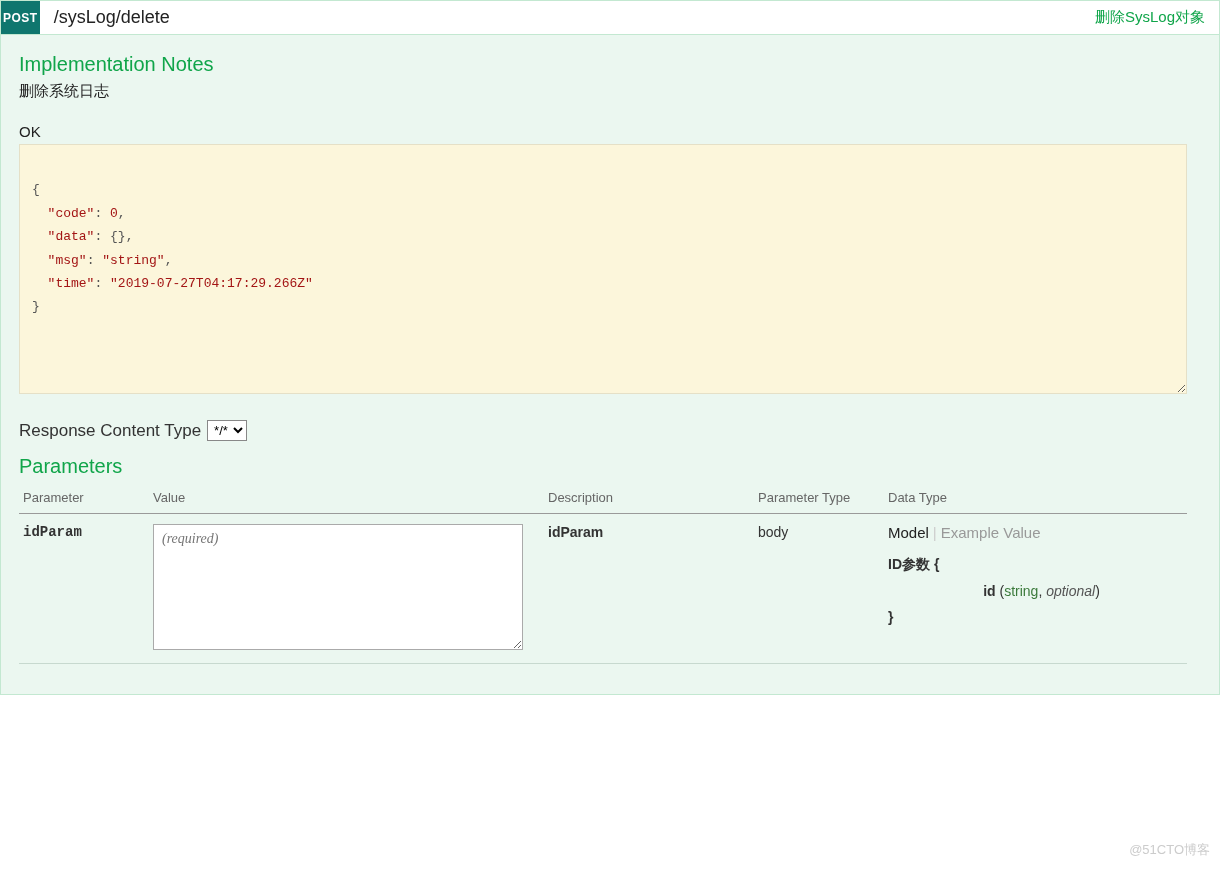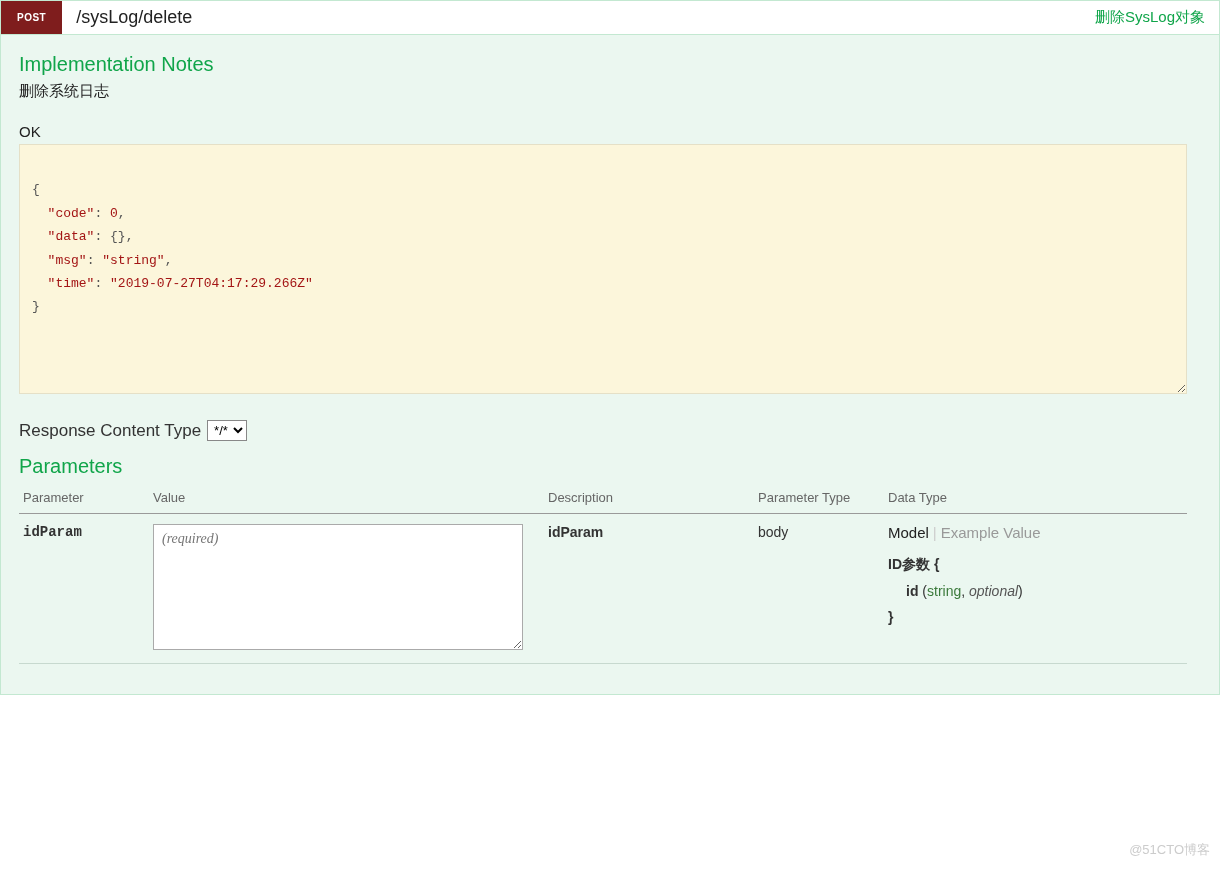"POST" .http-method { background: #7f1d1d -> #0f766e; font-size: 10px -> 12px; padding: 8px 16px -> 8px 2px }
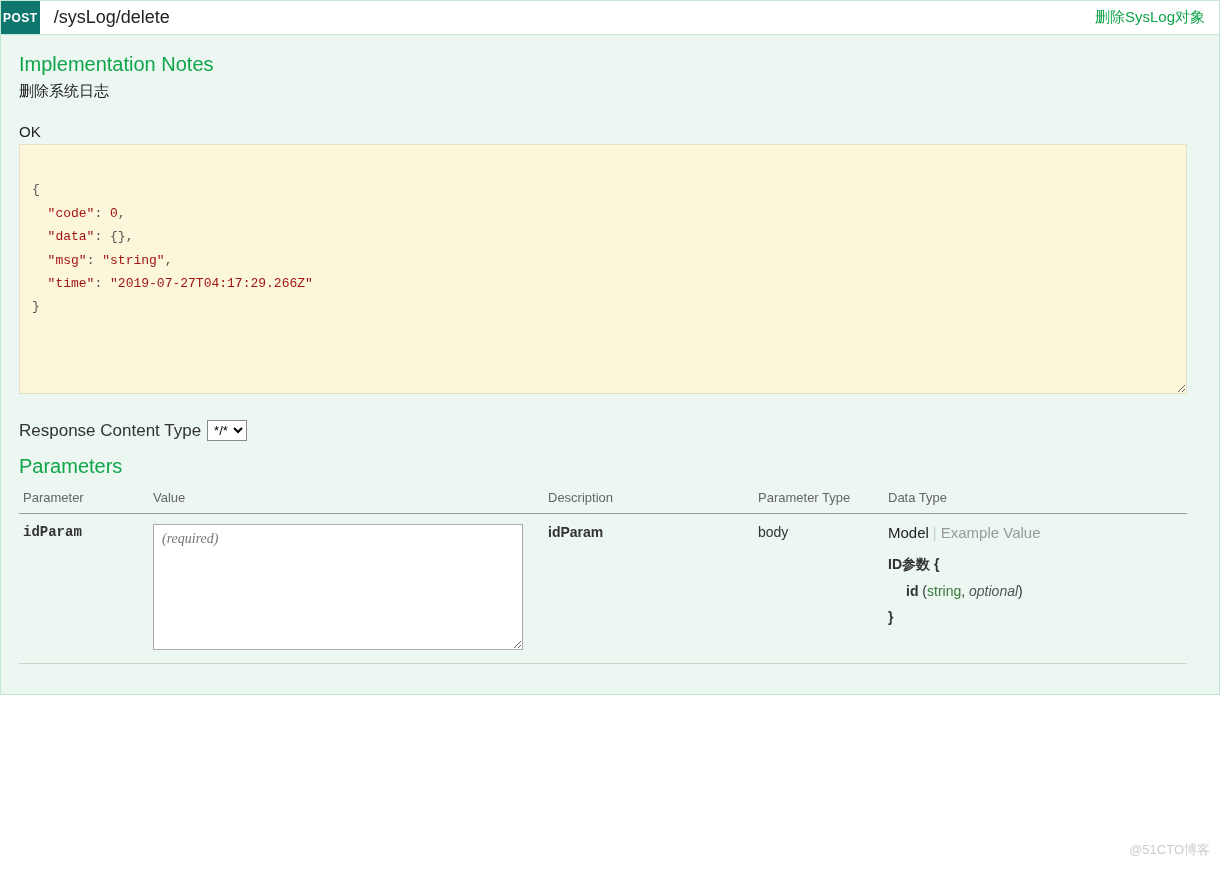"id (string, optional)" div { text-align: none -> center }
